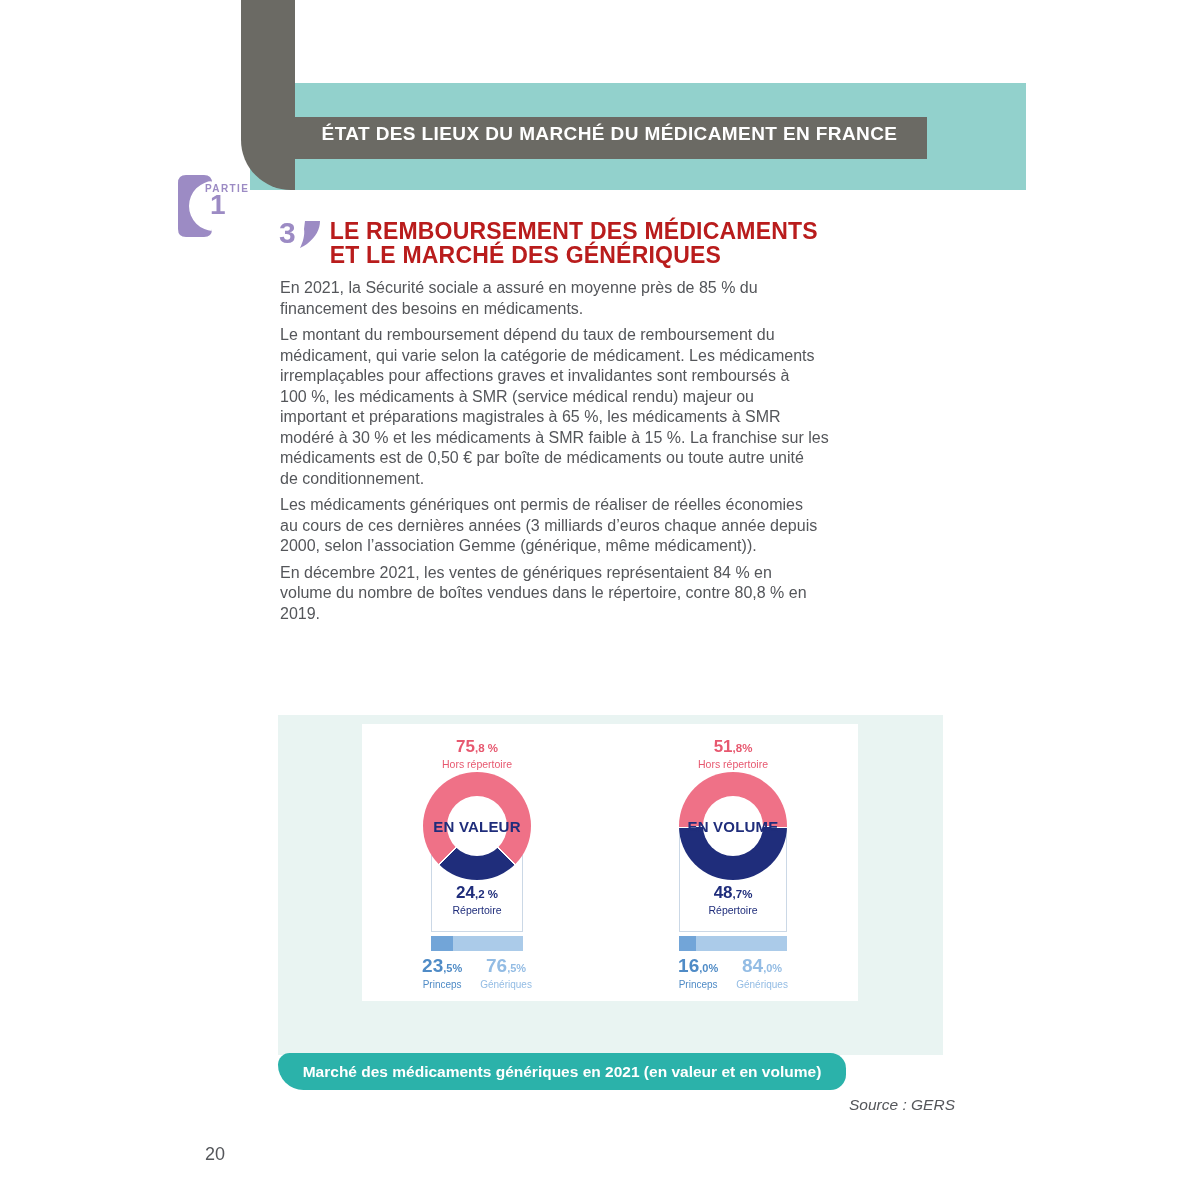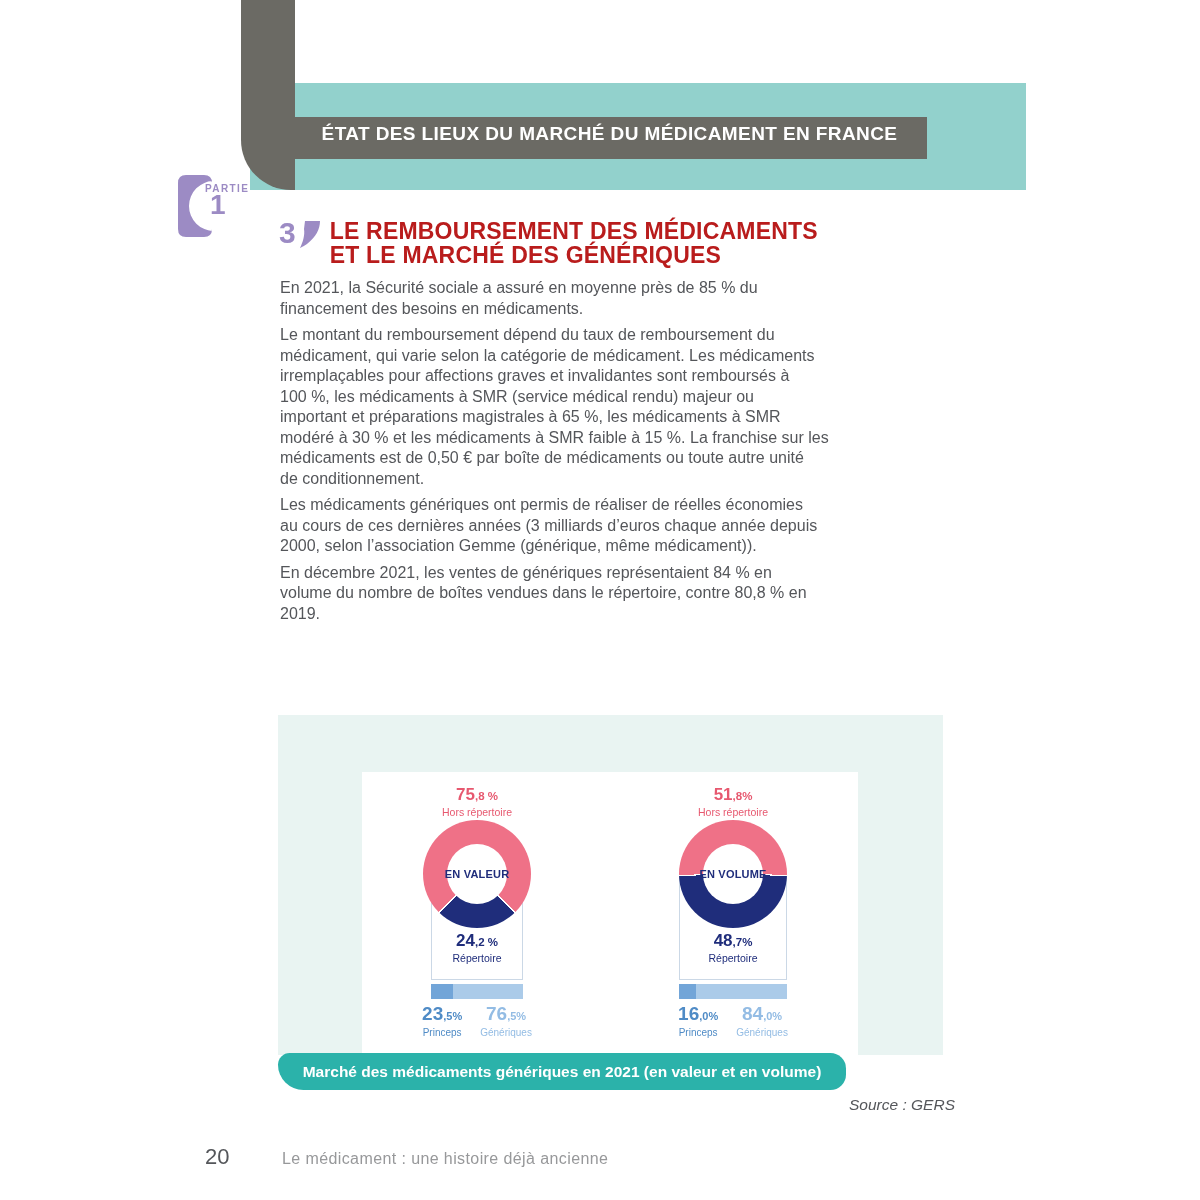"75,8 %" .chart-card { height: 311px -> 277px; top: 772px -> 724px }
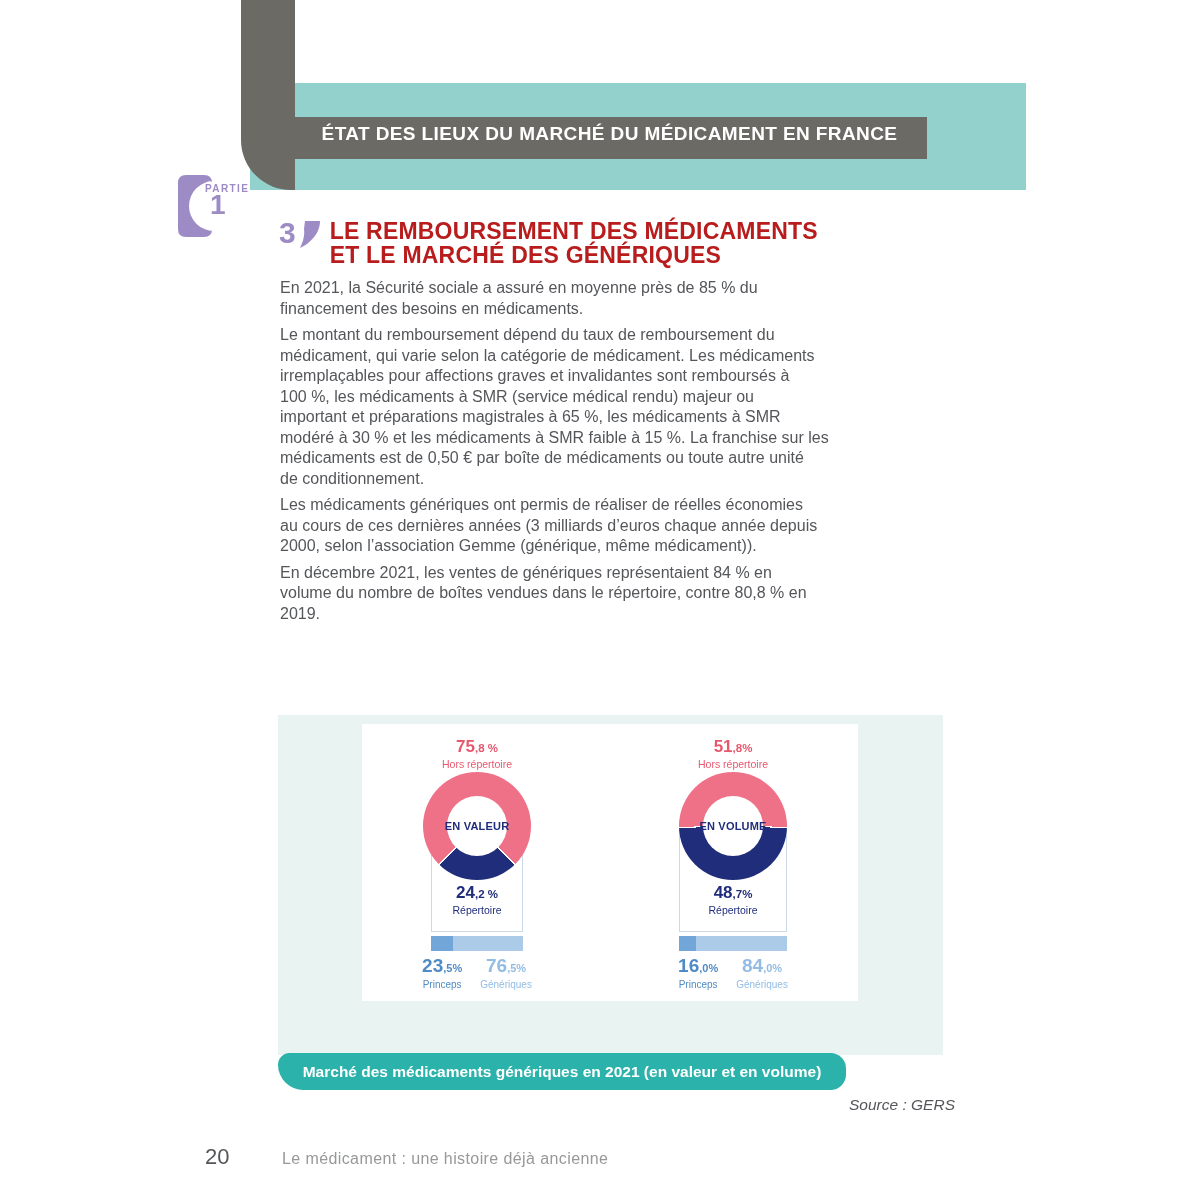"EN VALEUR" .center-label { font-size: 11px -> 15px }
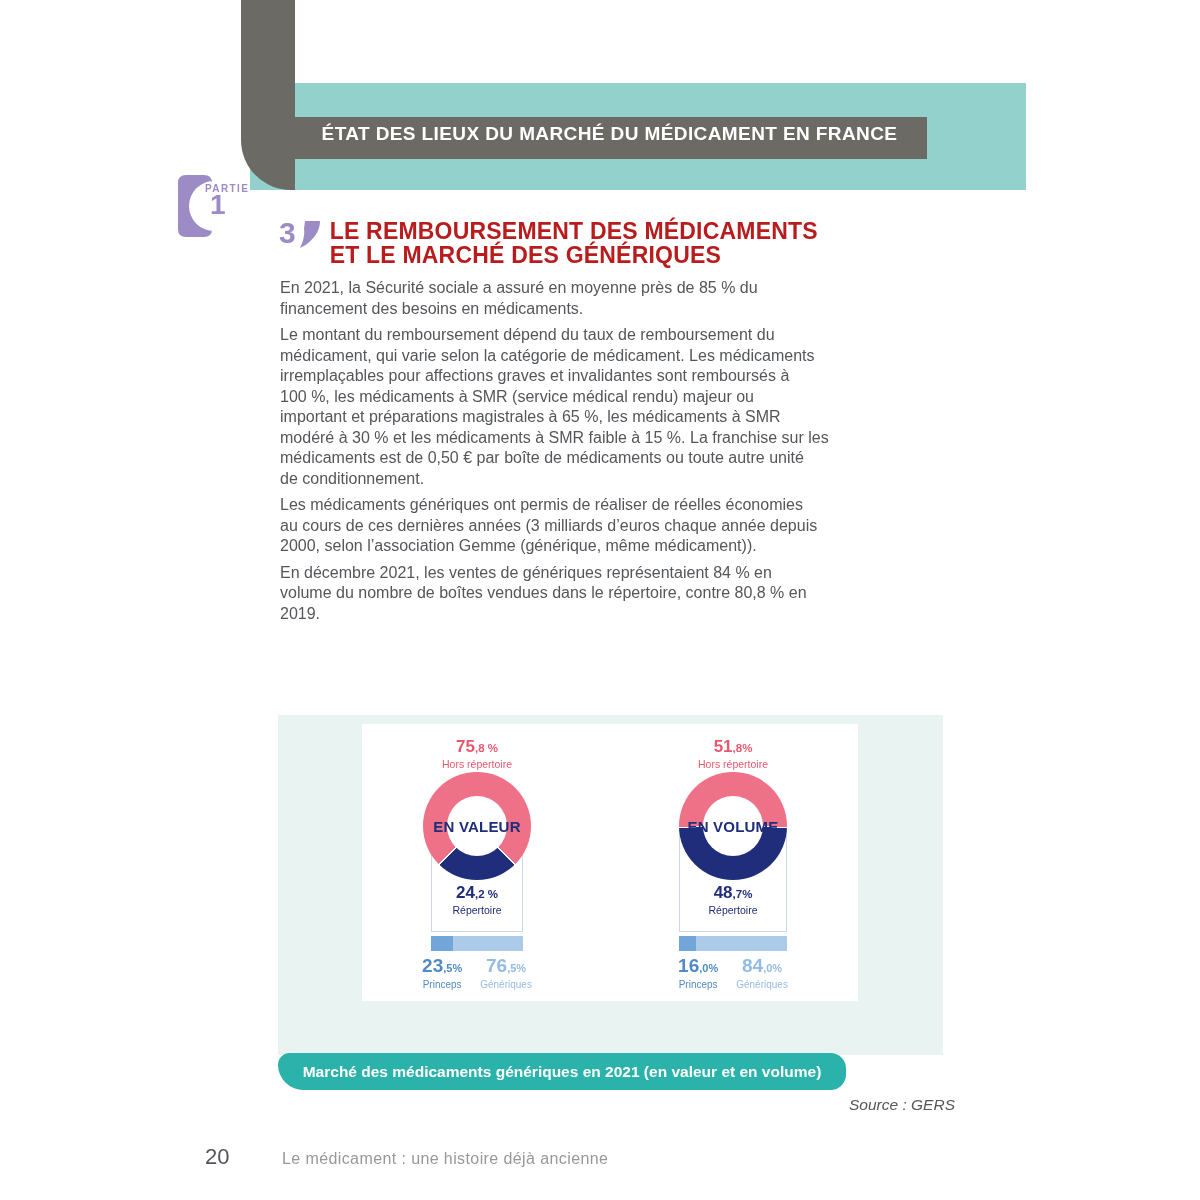"20" .footer-page-number { font-size: 22px -> 18px }
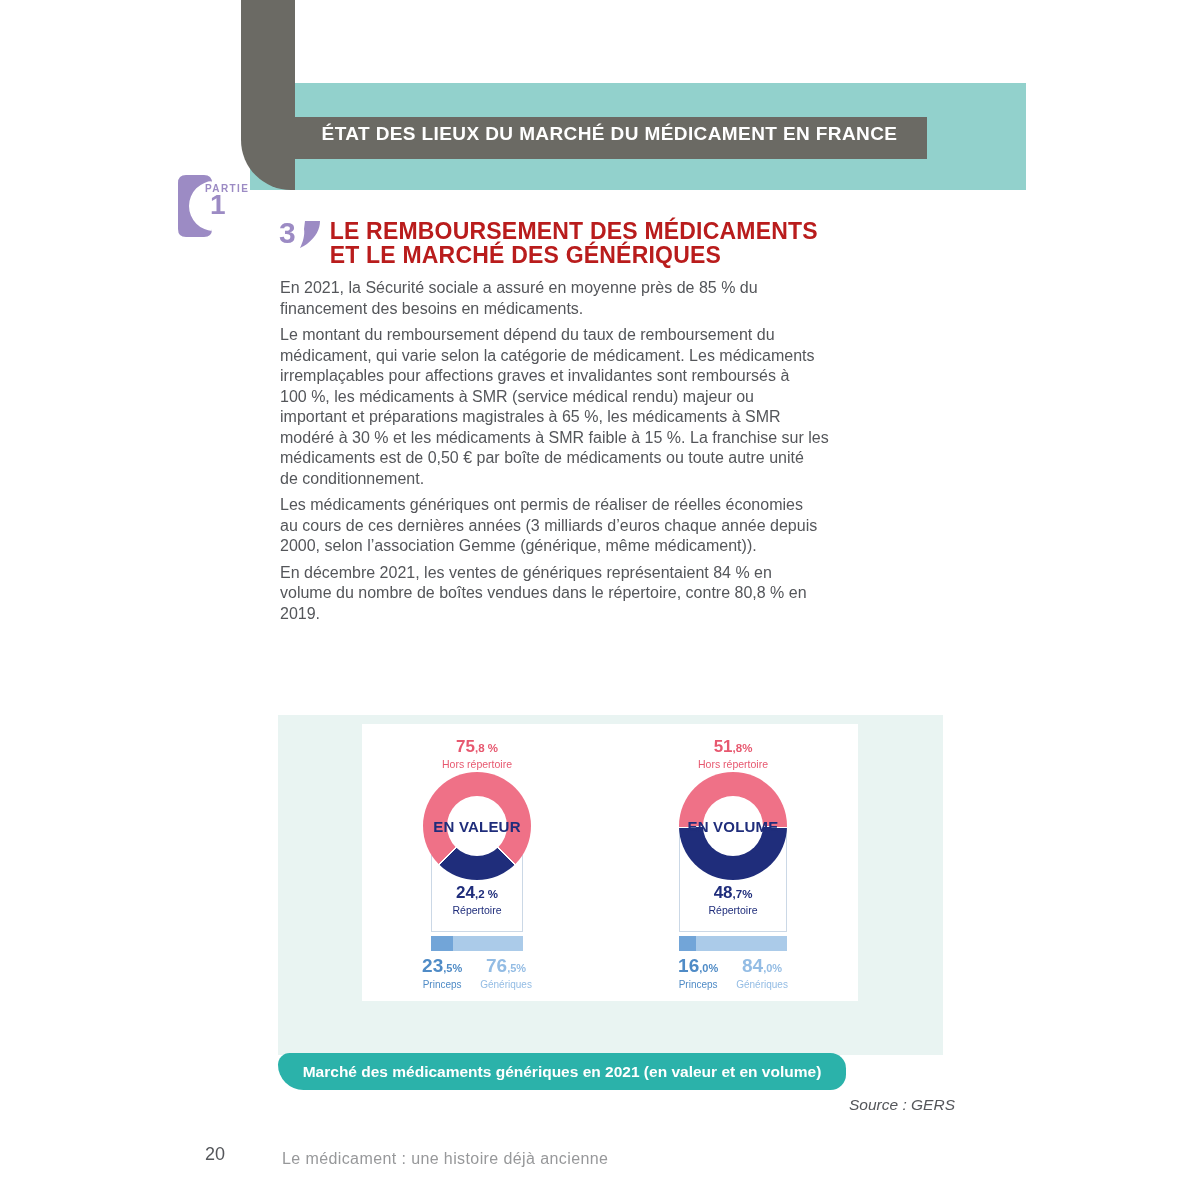"Le médicament : une histoire" div.footer-book-title { html: <div>Le médicament : une histoire déjà ancienne</div> -> none }
